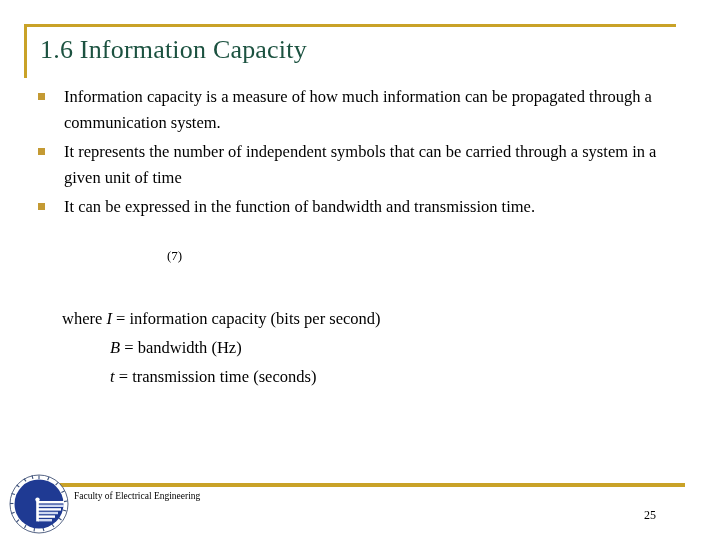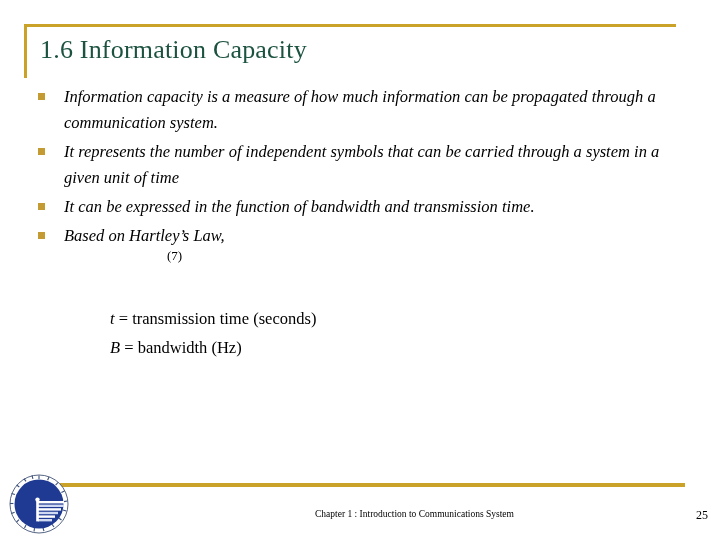"Information capacity is a measure" .bullet-text { font-style: italic -> none }
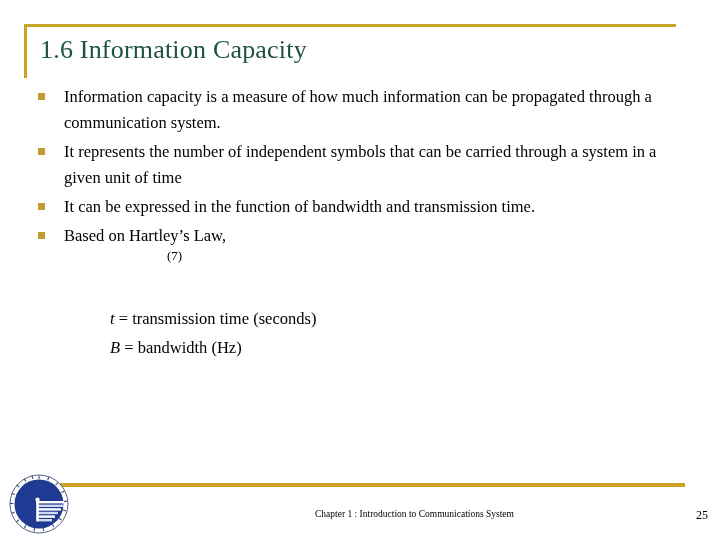"Based on Hartley’s Law," div.bullet-row { html: <div> <span></span> <span>Based on Hartley’s Law,</span> </div> -> none }
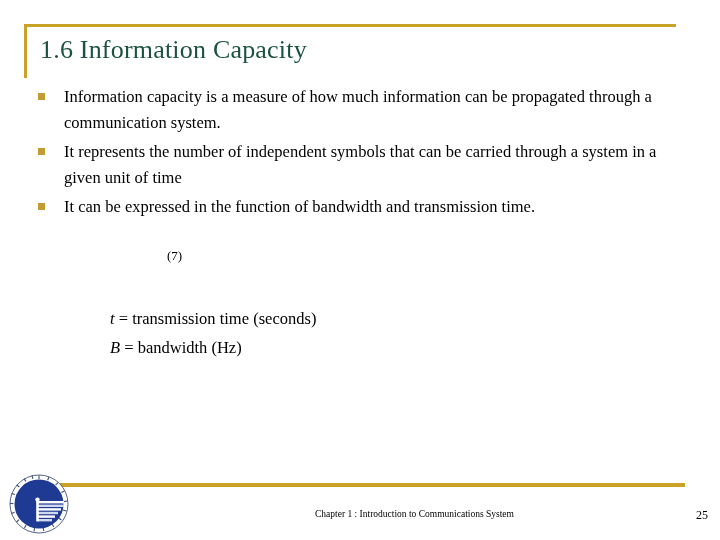"where I = information capacity" div.where-row { html: none -> <div> <span>where </span><span>I</span><span> = information capacity (bits per second)</span> </div> }
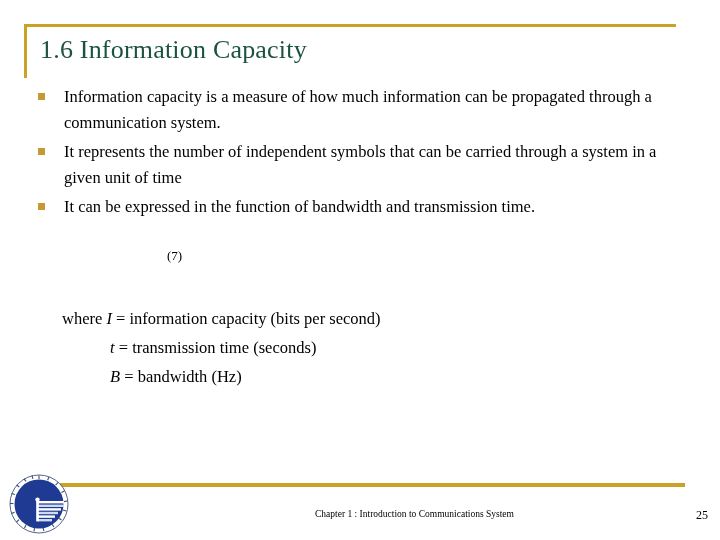"t = transmission time (seconds)" div.where-row { order: before "B = bandwidth (Hz)" -> after "B = bandwidth (Hz)" }
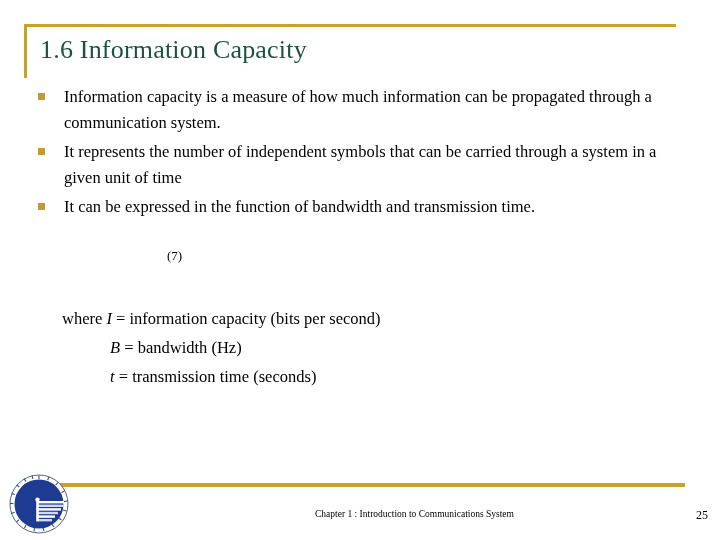"Faculty of Electrical Engineering" div { html: none -> <div>Faculty of Electrical Engineering</div> }
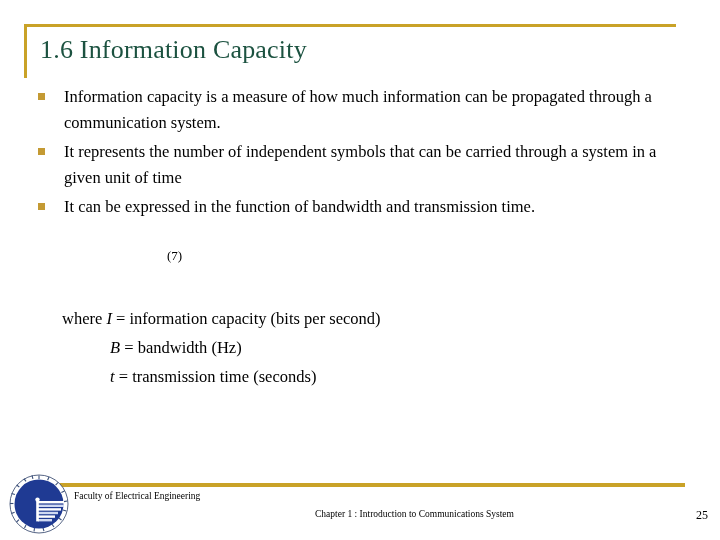"Chapter 1 : Introduction to" div.footer-center { html: <div>Chapter 1 : Introduction to Communications System</div> -> none }
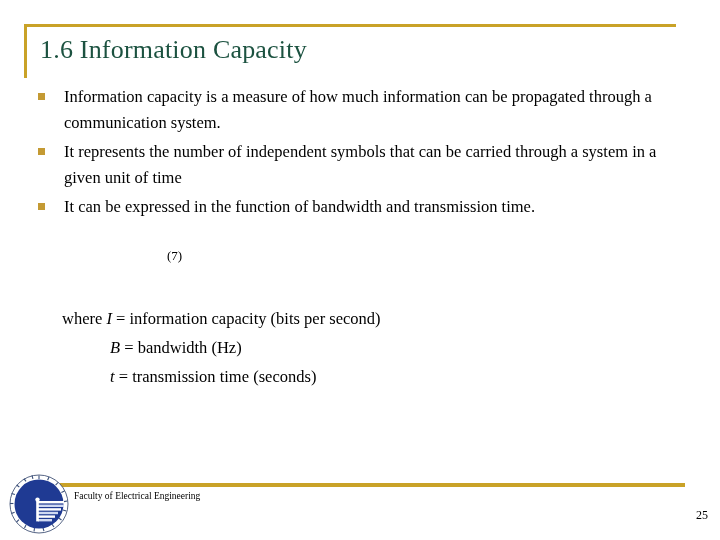"25" .footer-page { left: 696px -> 644px }
